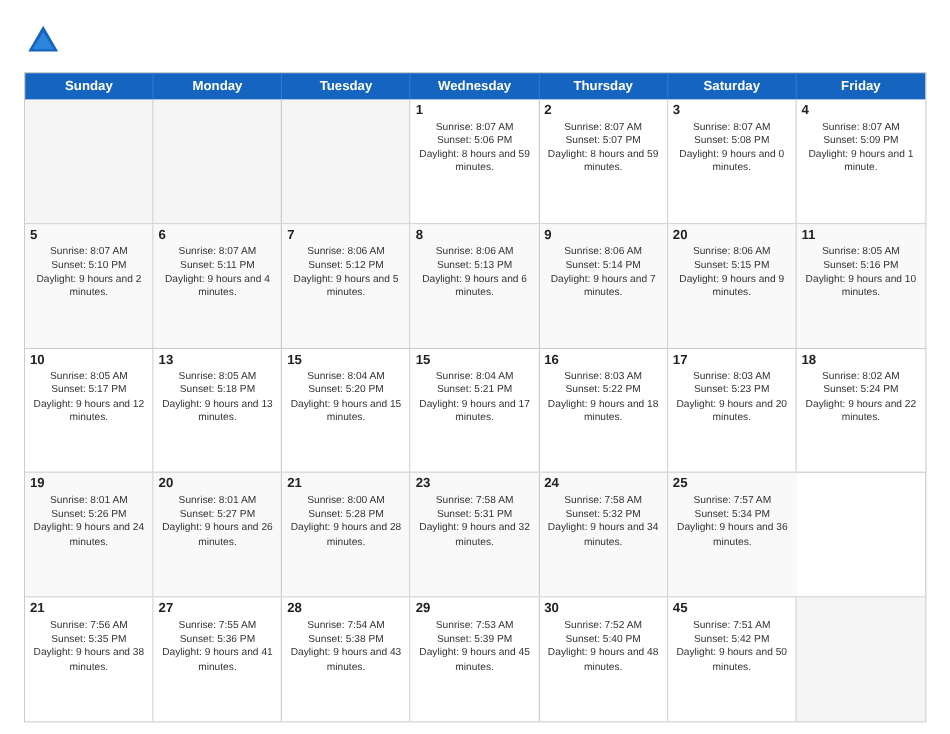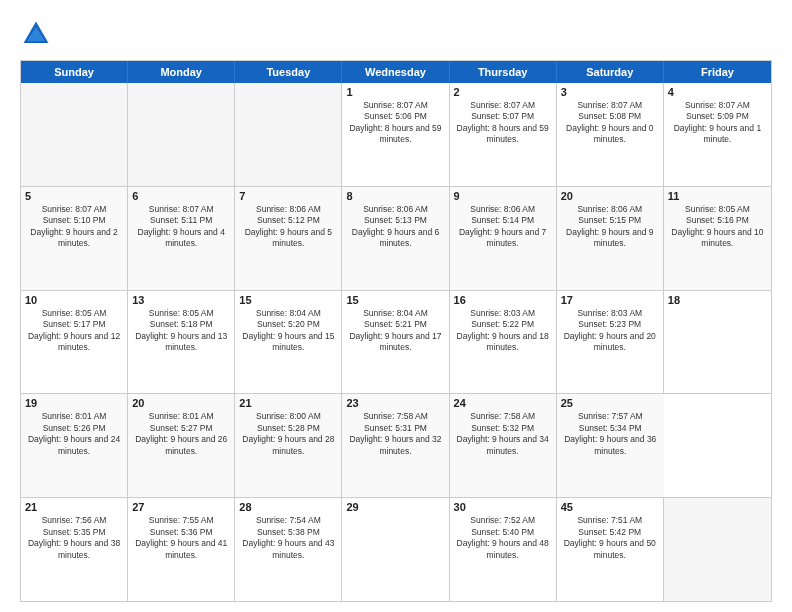"Sunrise: 8:02 AM" div.day-info { html: none -> <div>Sunrise: 8:02 AM<br>Sunset: 5:24 PM<br>Daylight: 9 hours and 22 minutes.</div> }
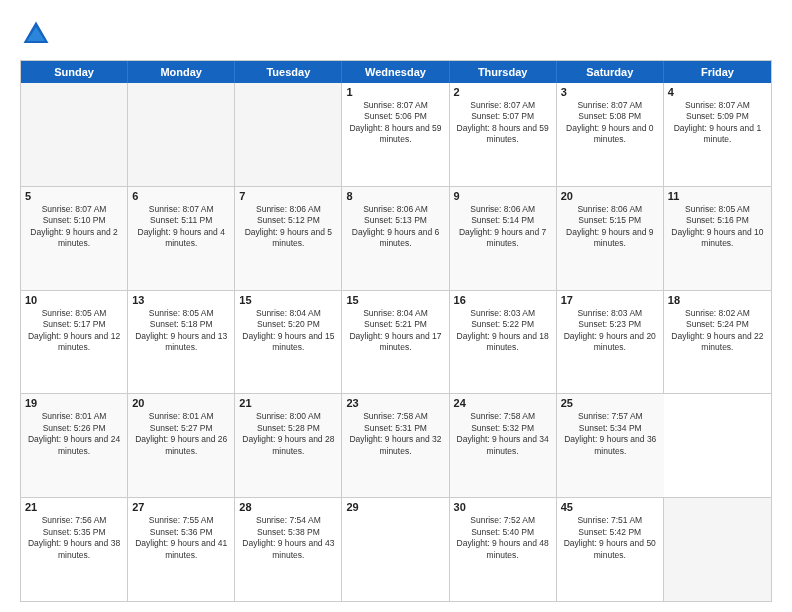"Sunrise: 7:53 AM" div.day-info { html: none -> <div>Sunrise: 7:53 AM<br>Sunset: 5:39 PM<br>Daylight: 9 hours and 45 minutes.</div> }
